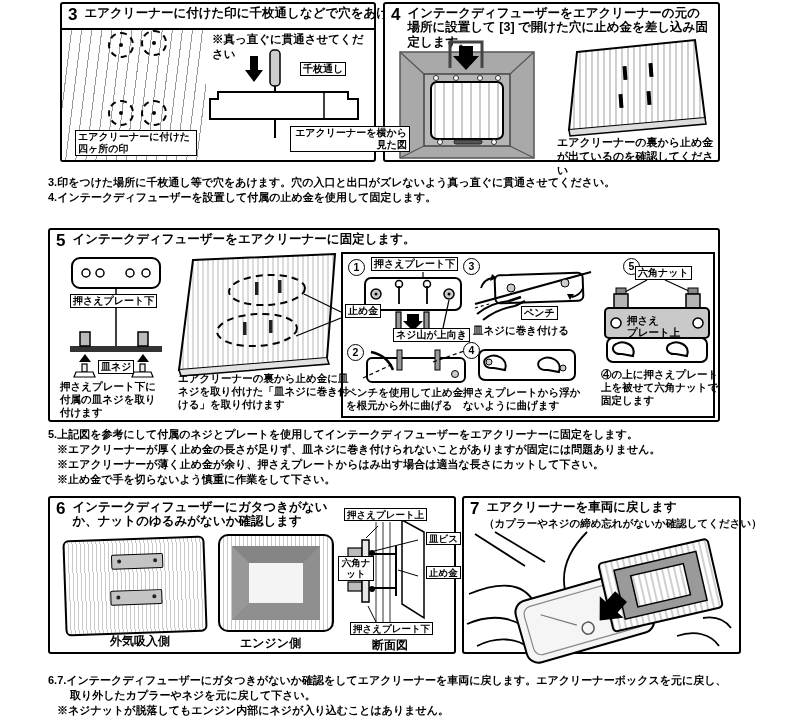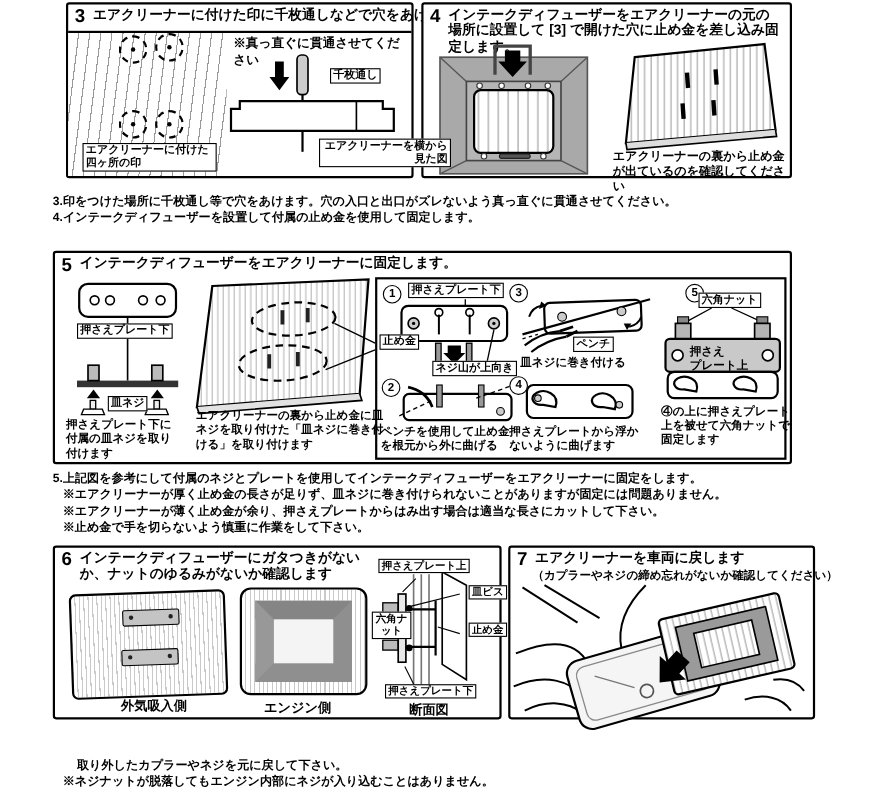"6.7.インテークディフューザーにガタつきがないか確認をしてエアクリーナーを車両" div.txtline { html: none -> <div>6.7.インテークディフューザーにガタつきがないか確認をしてエアクリーナーを車両に戻します。エアクリーナーボックスを元に戻し、</div> }
